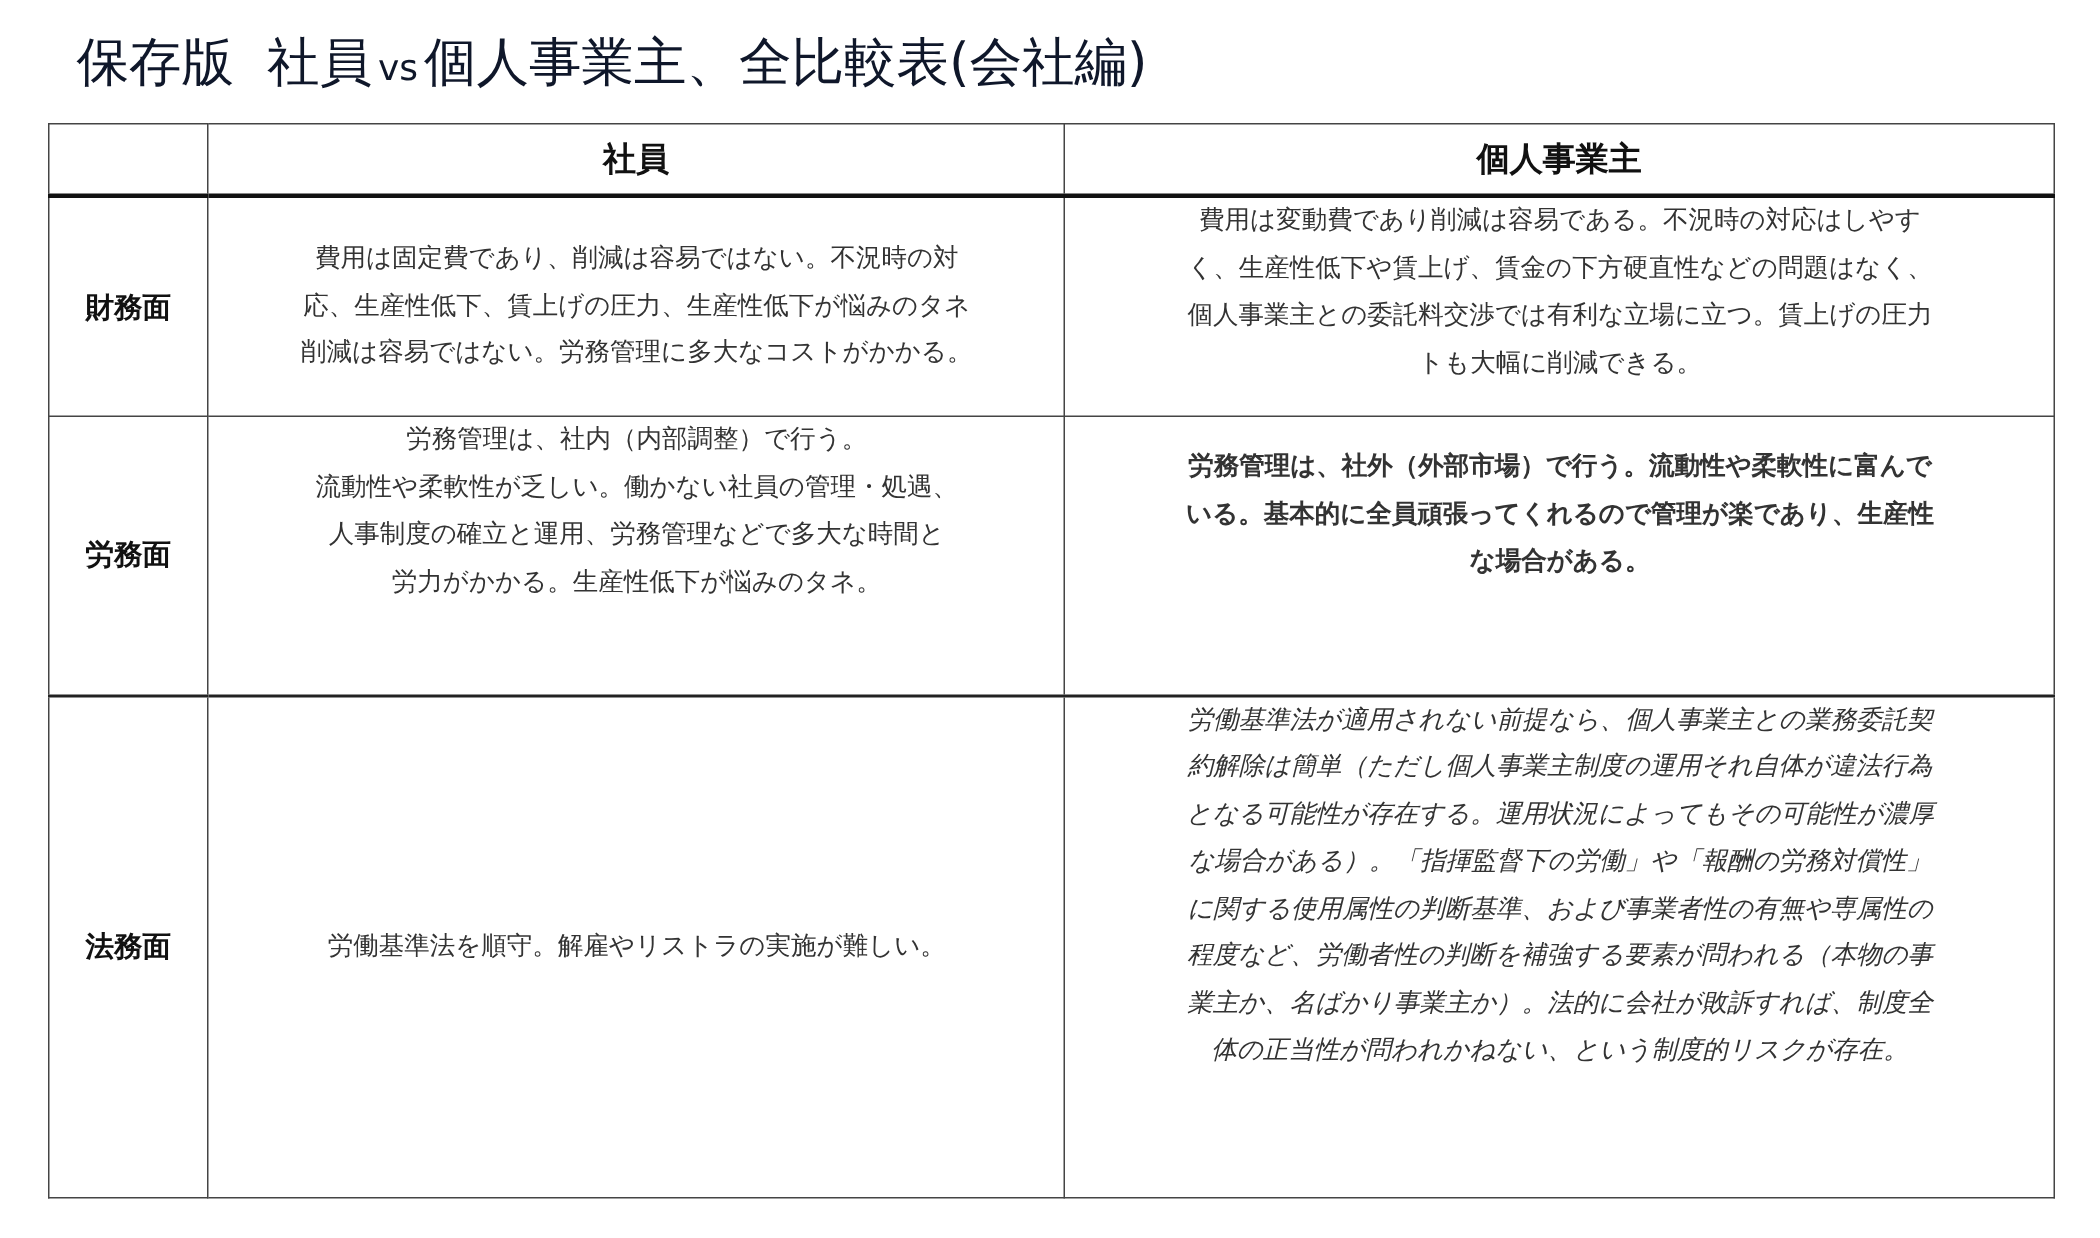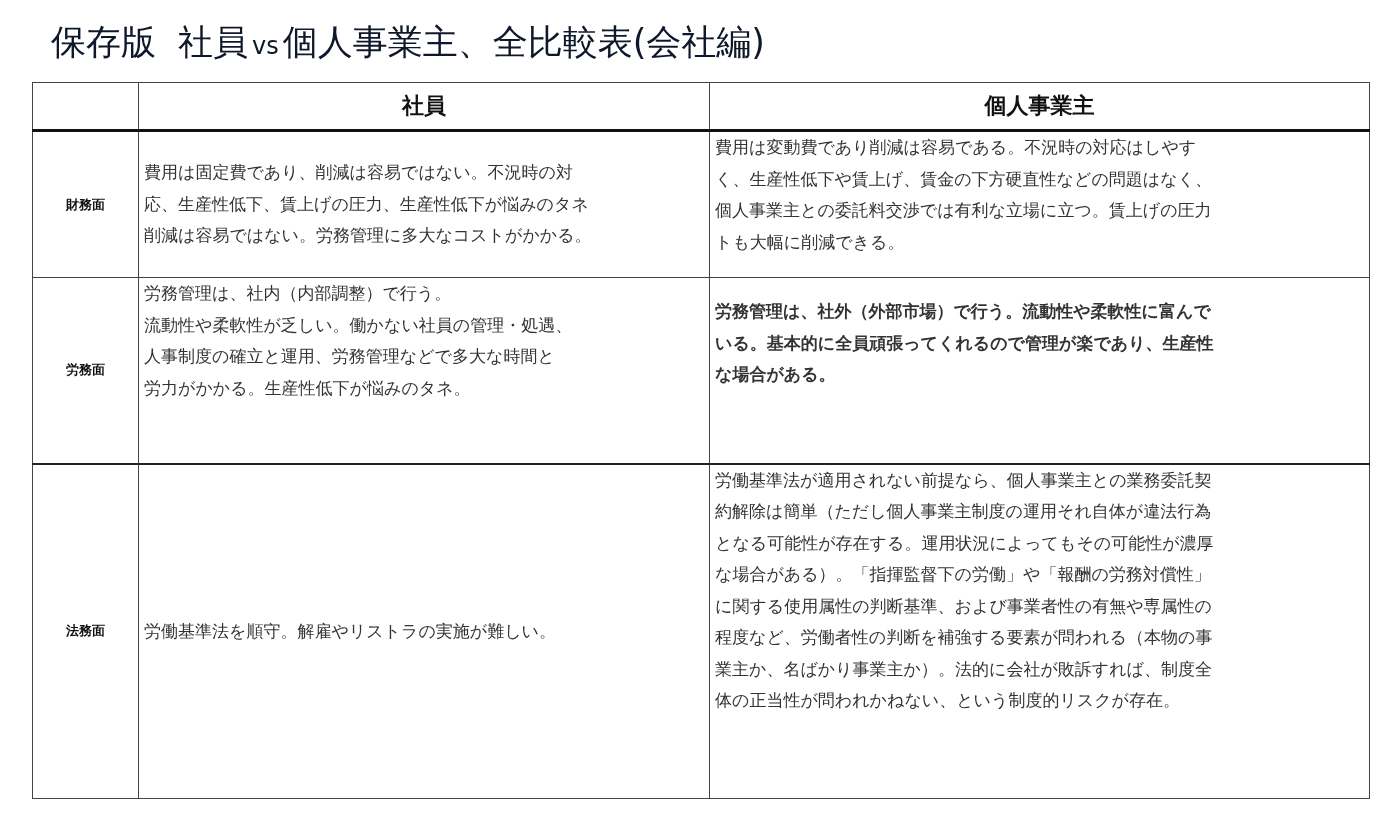"費用は変動費であり削減は容易である。不況時の対応はしやす" .cell-text .line { text-align: none -> center }
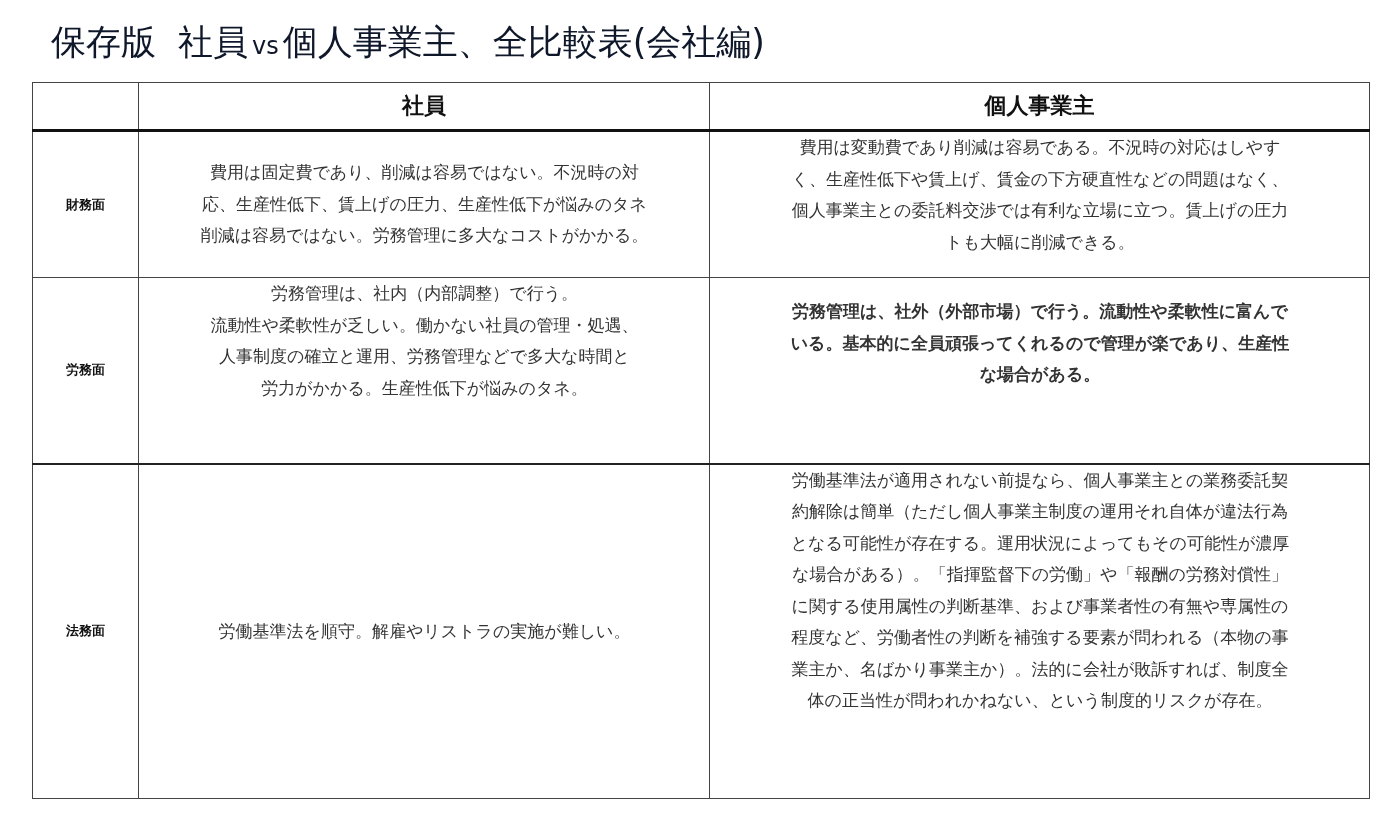"財務面" .row-label { font-size: 13px -> 19px }
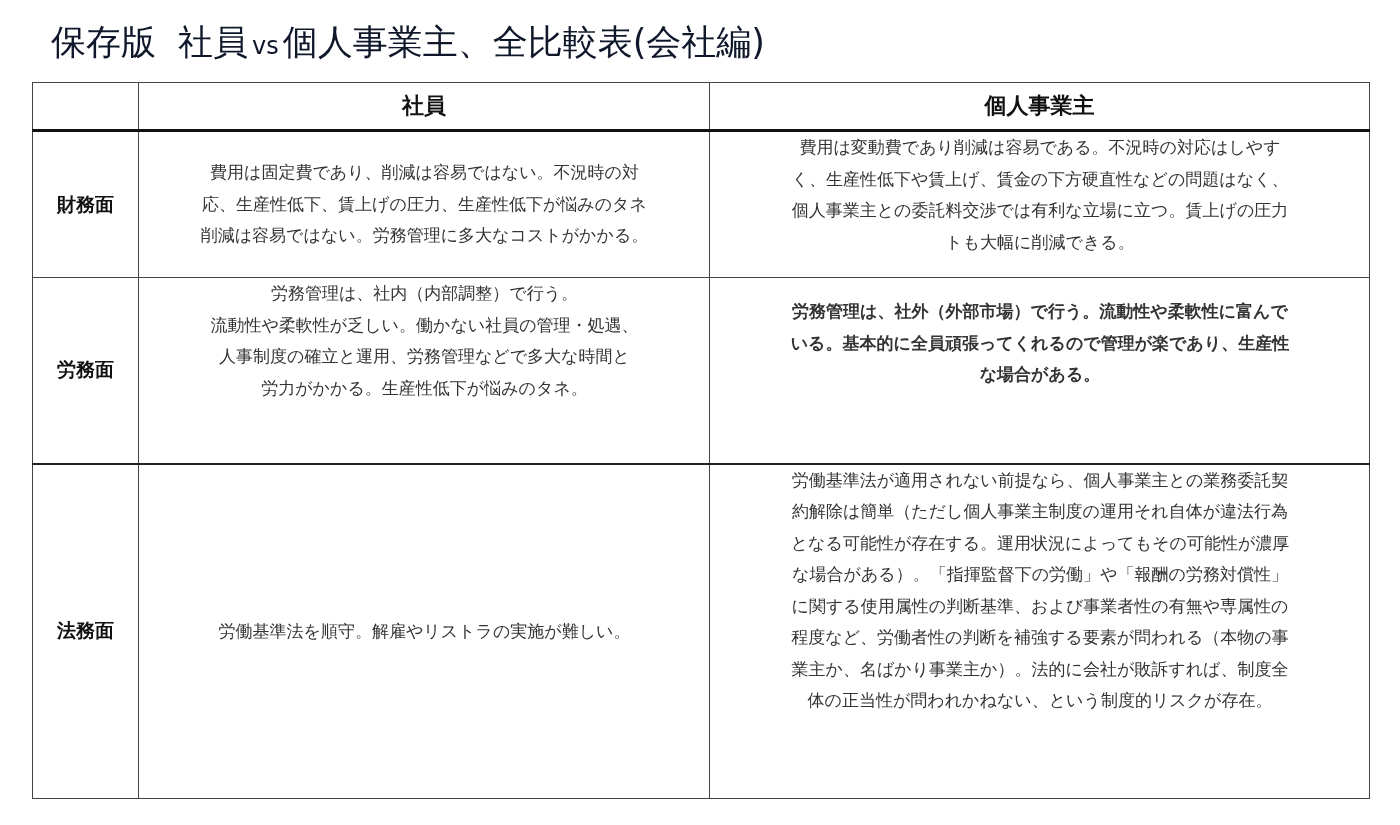"労働基準法が適用されない前提なら、個人事業主との業務委託契" tr.row-legal .cell-ind { font-style: none -> italic }
